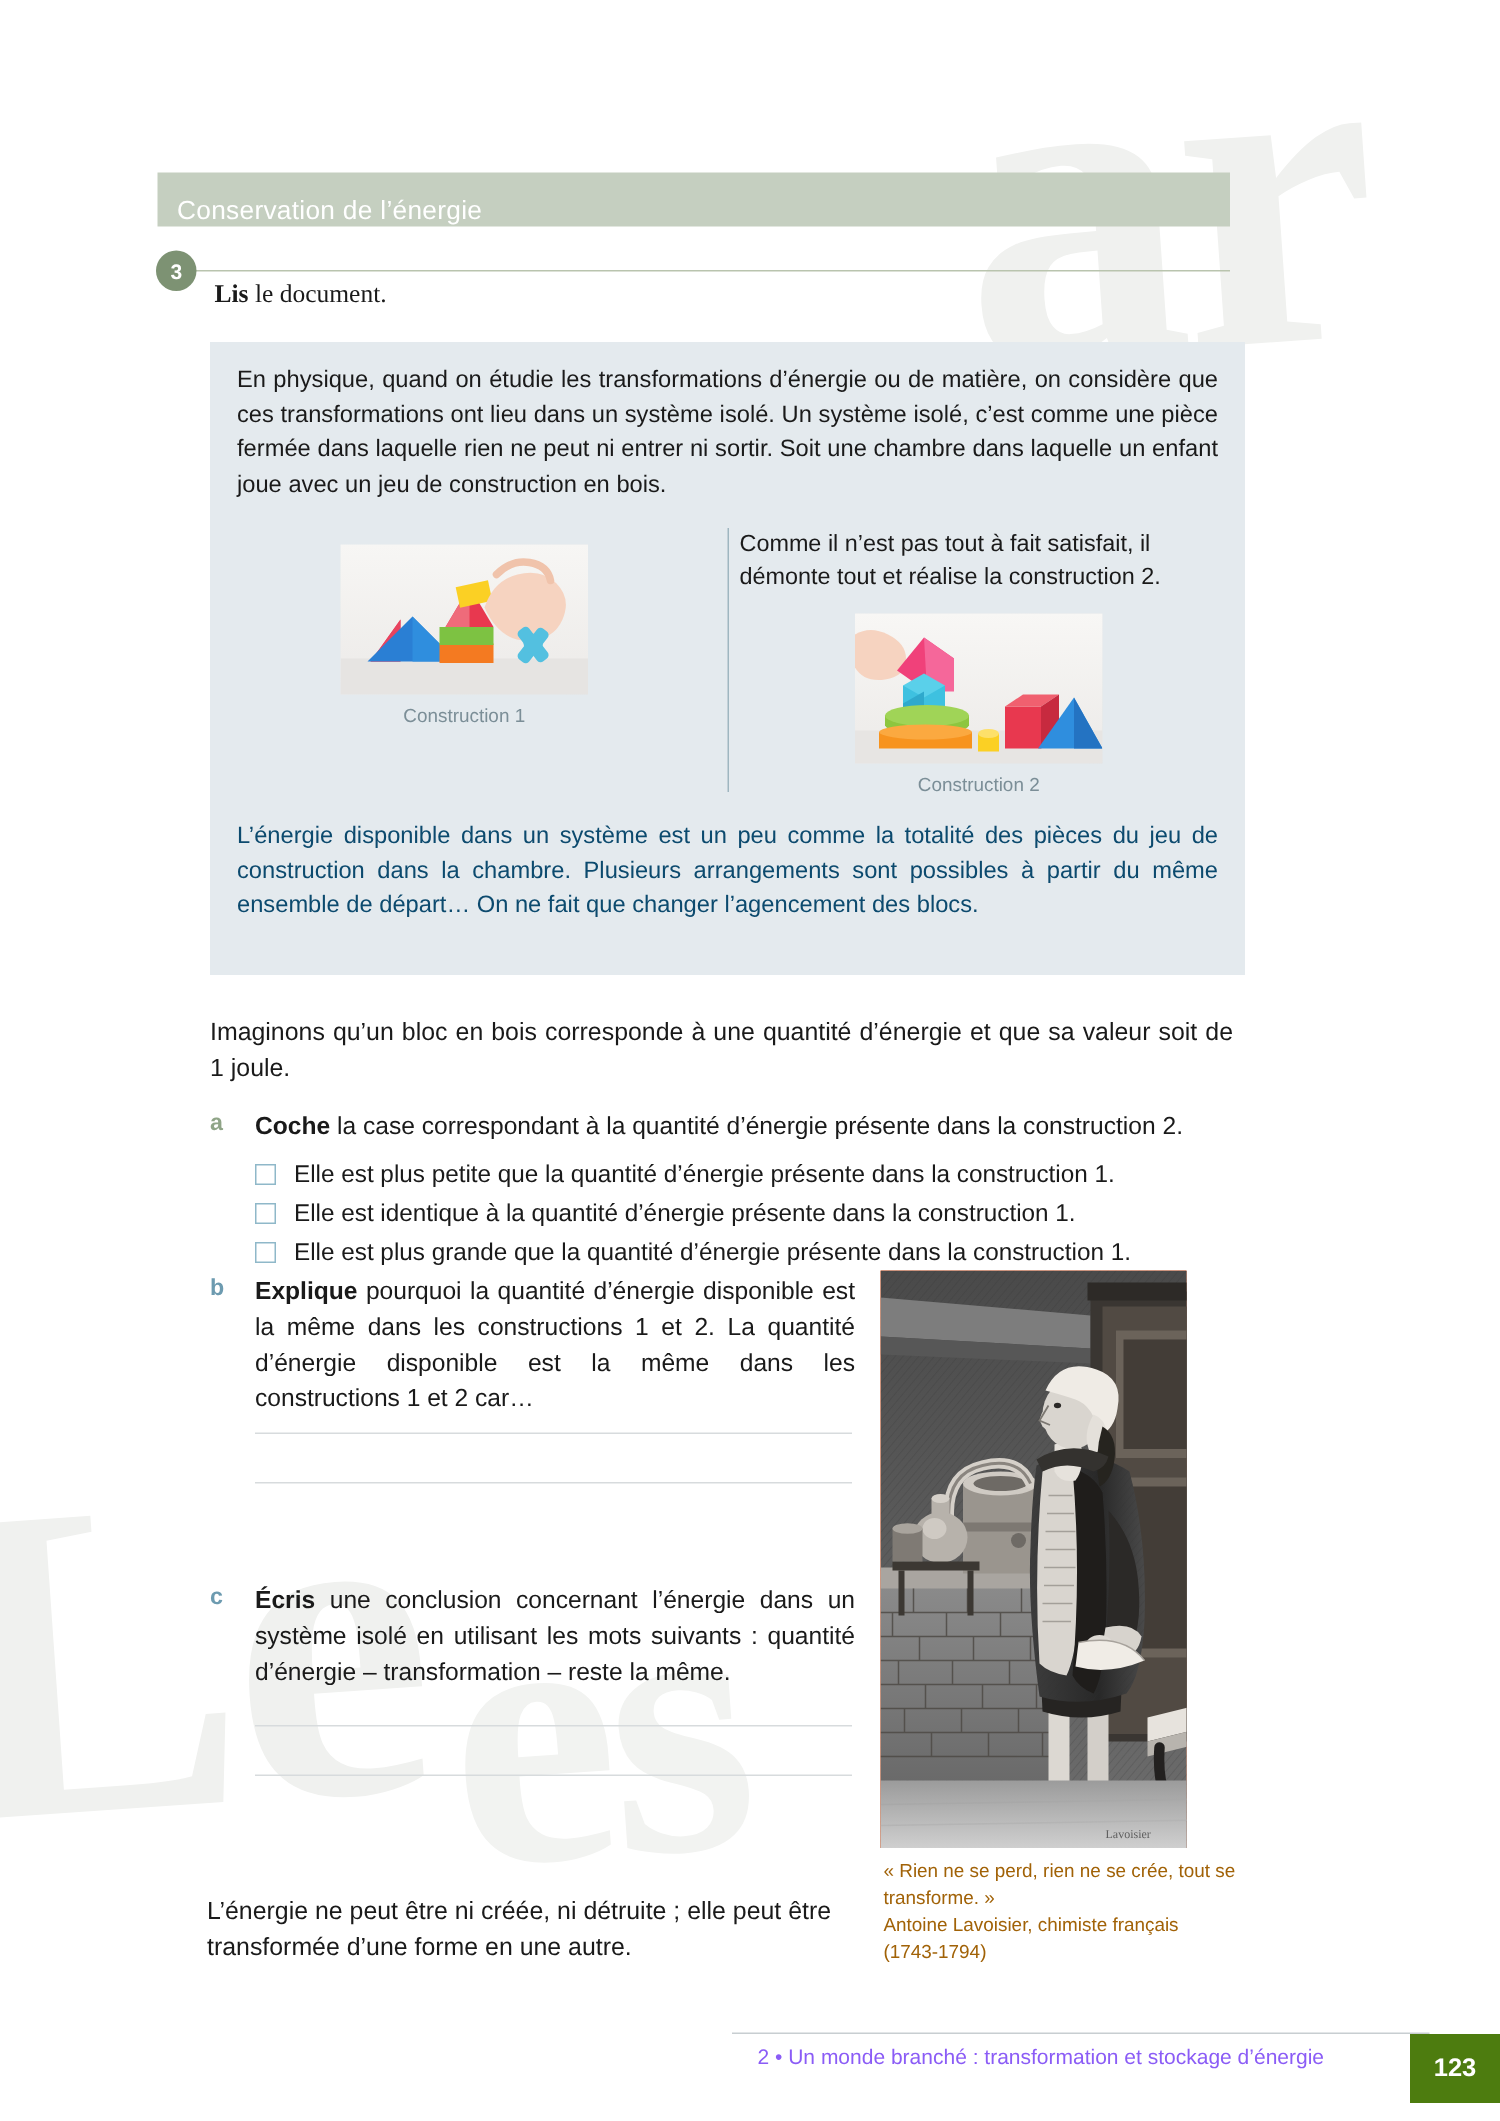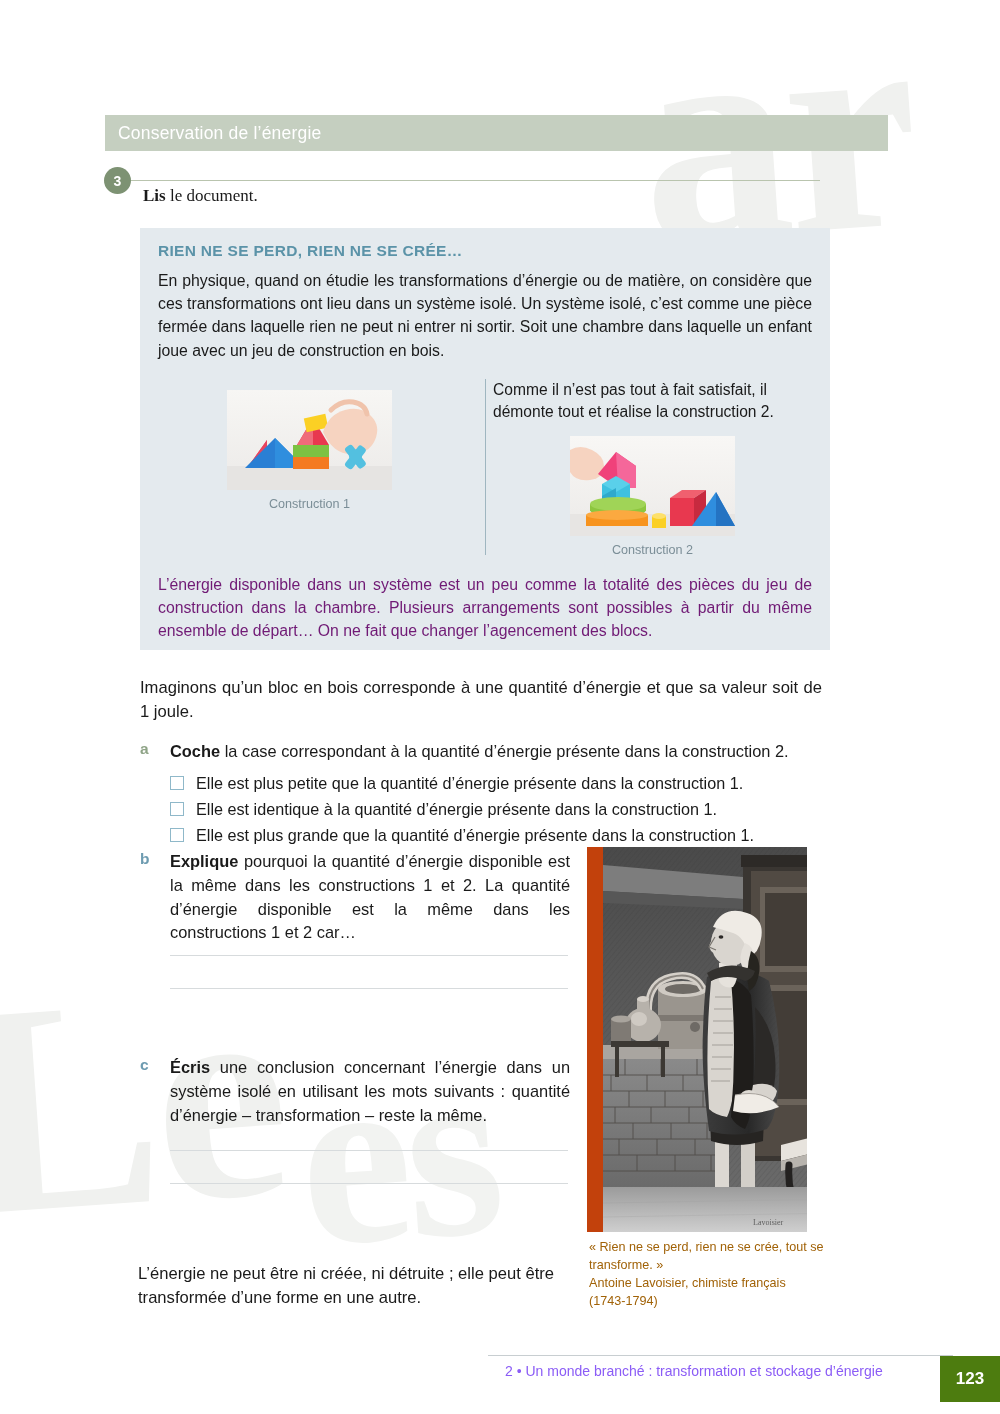"Conservation de l’énergie" .title-band { align-items: center -> flex-end; width: 783px -> 715px }
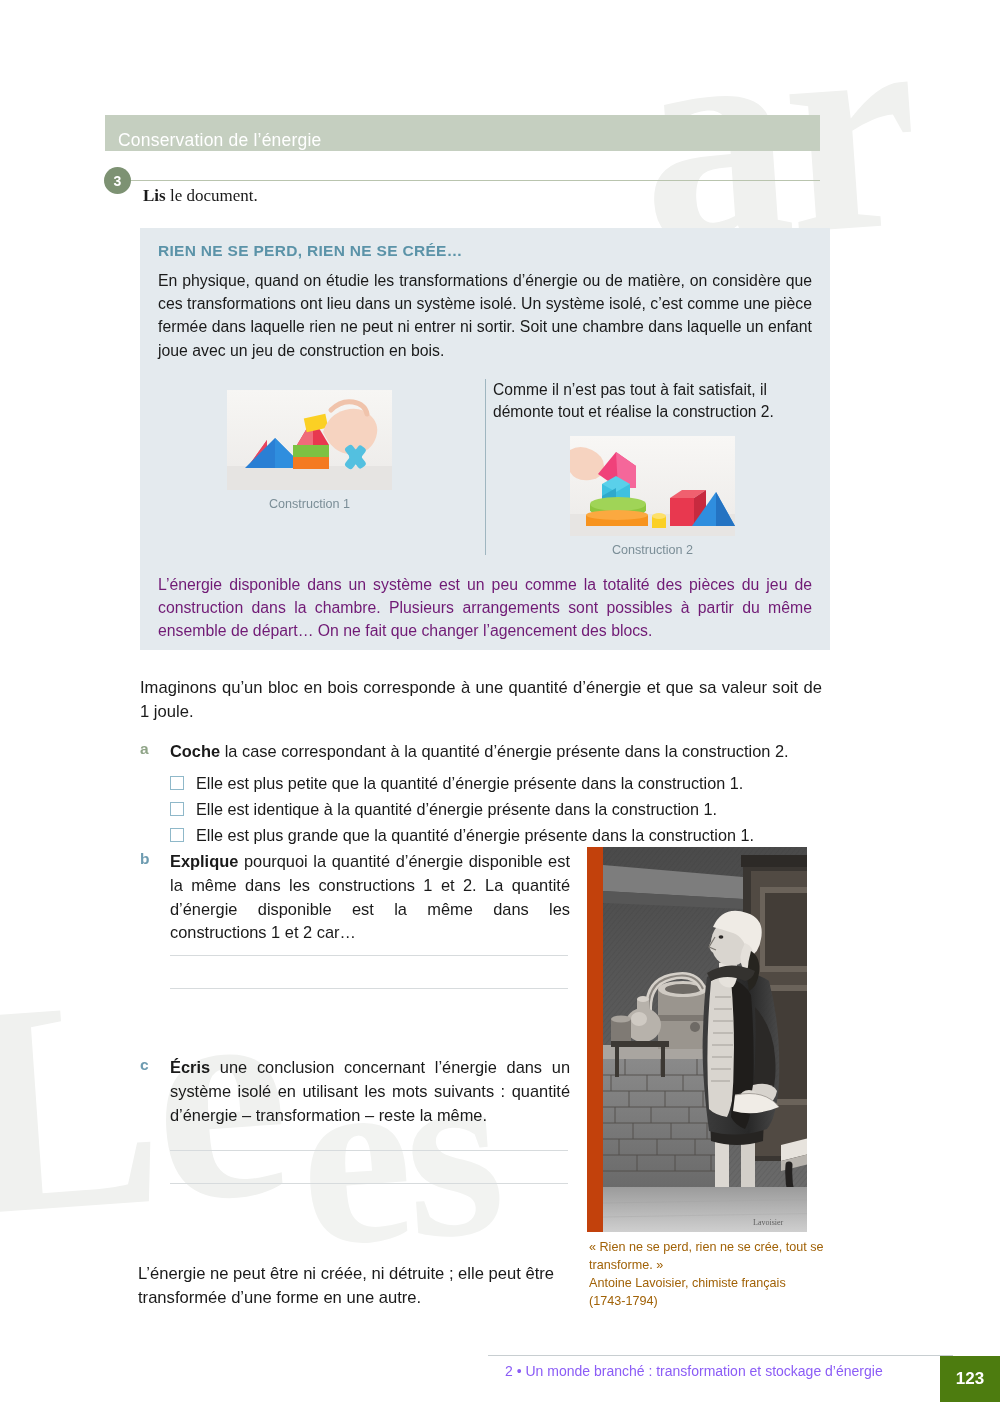"RIEN NE SE PERD, RIEN" div.doc-title { html: <div>RIEN NE SE PERD, RIEN NE SE CRÉE…</div> -> none }
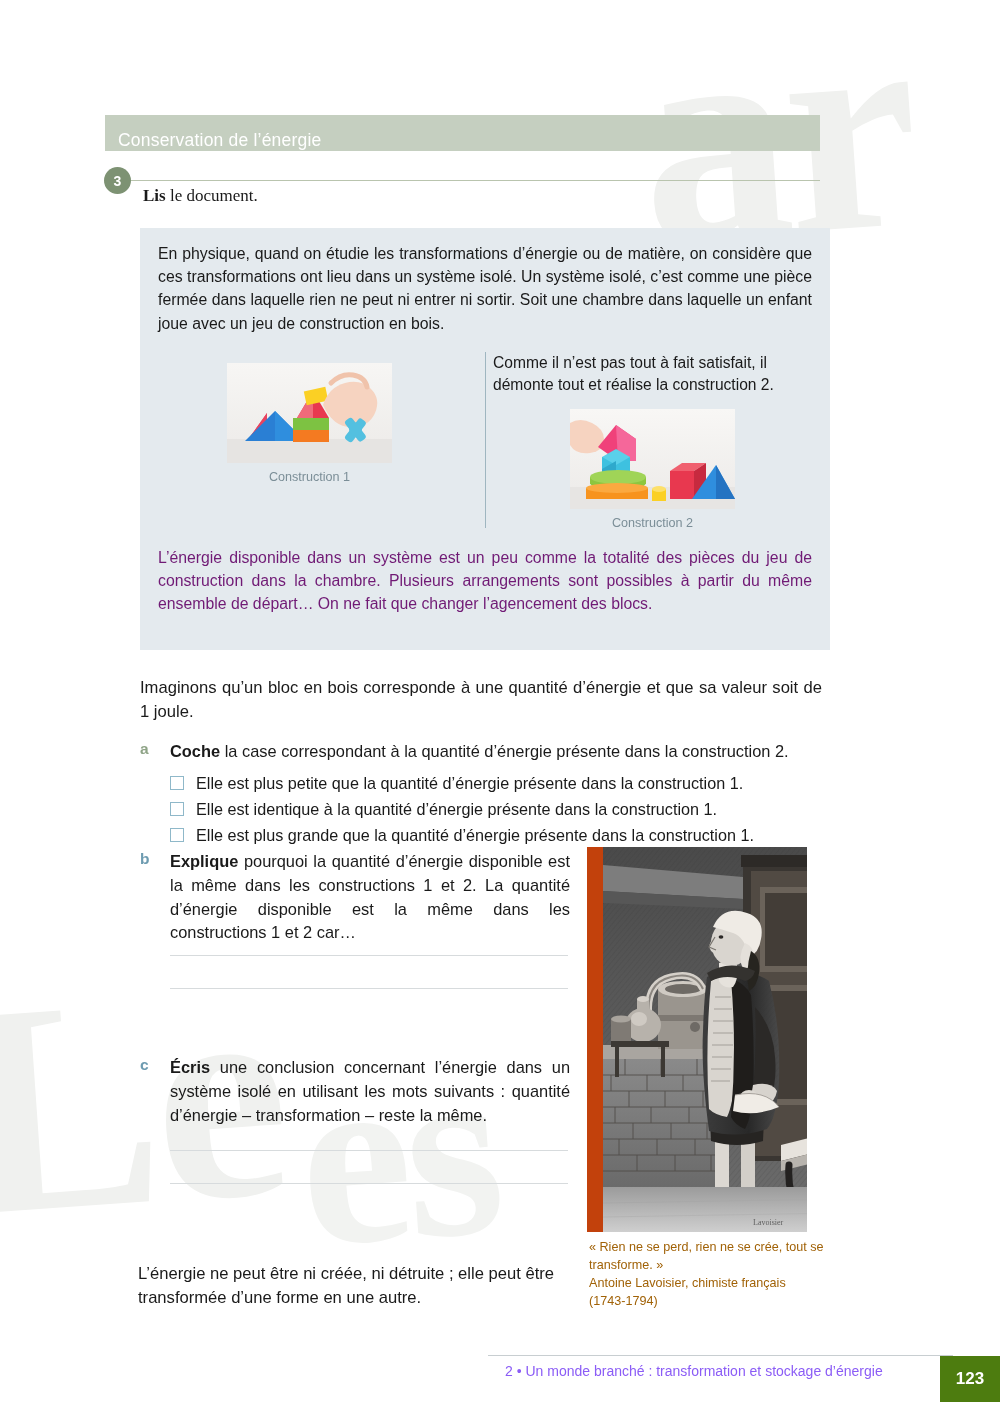"L’énergie disponible dans un système" .doc-outro { color: #701a75 -> #0c4a6e }
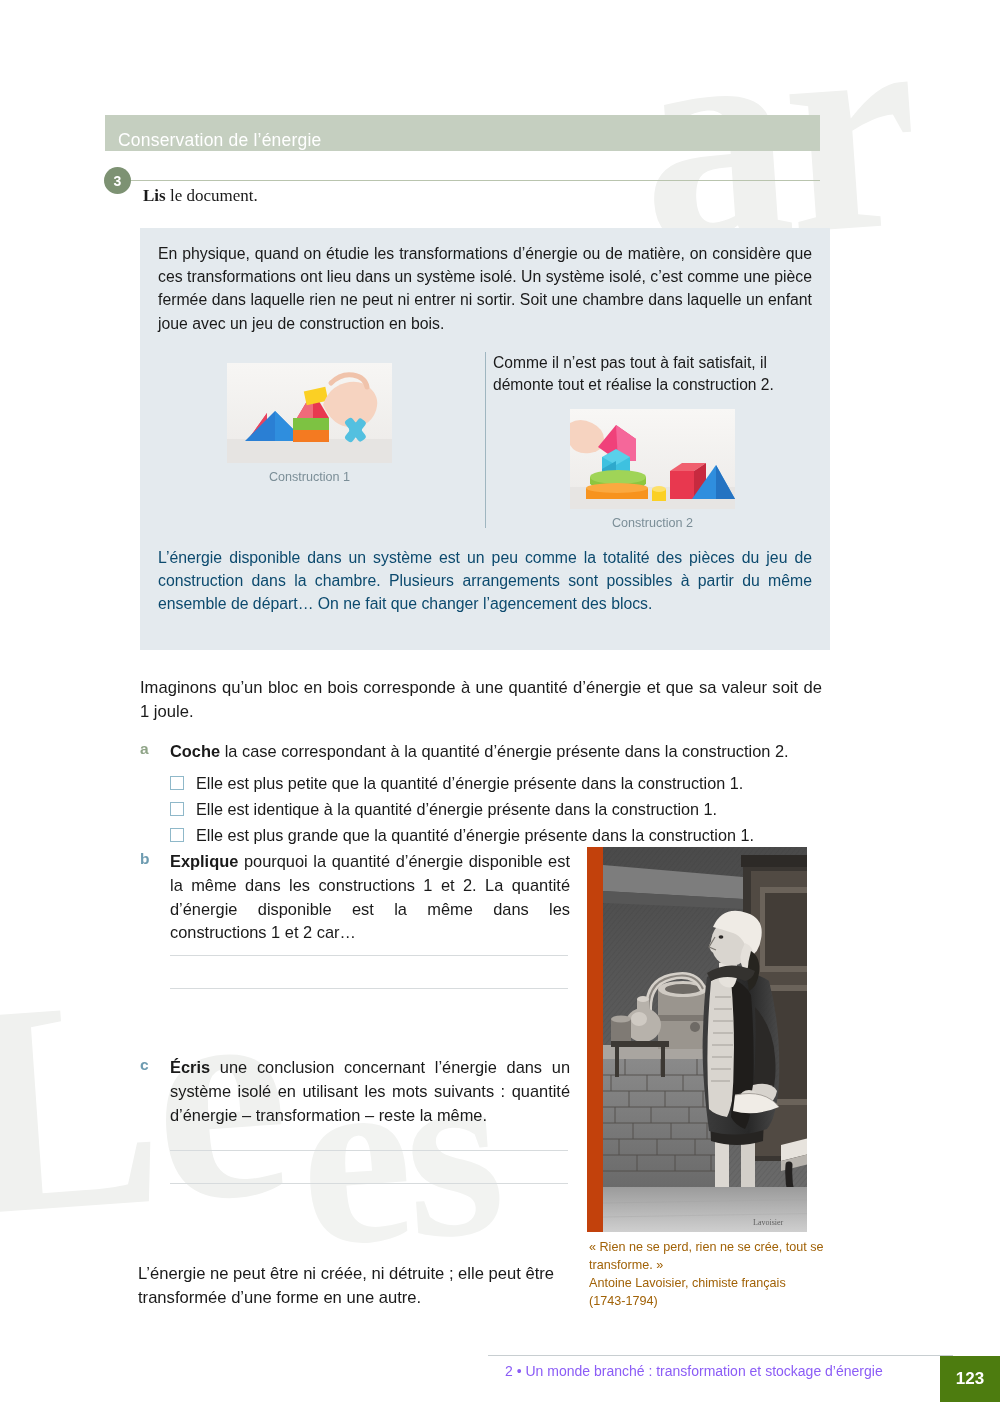"Lavoisier" .engraving { padding-left: 16px -> none }
